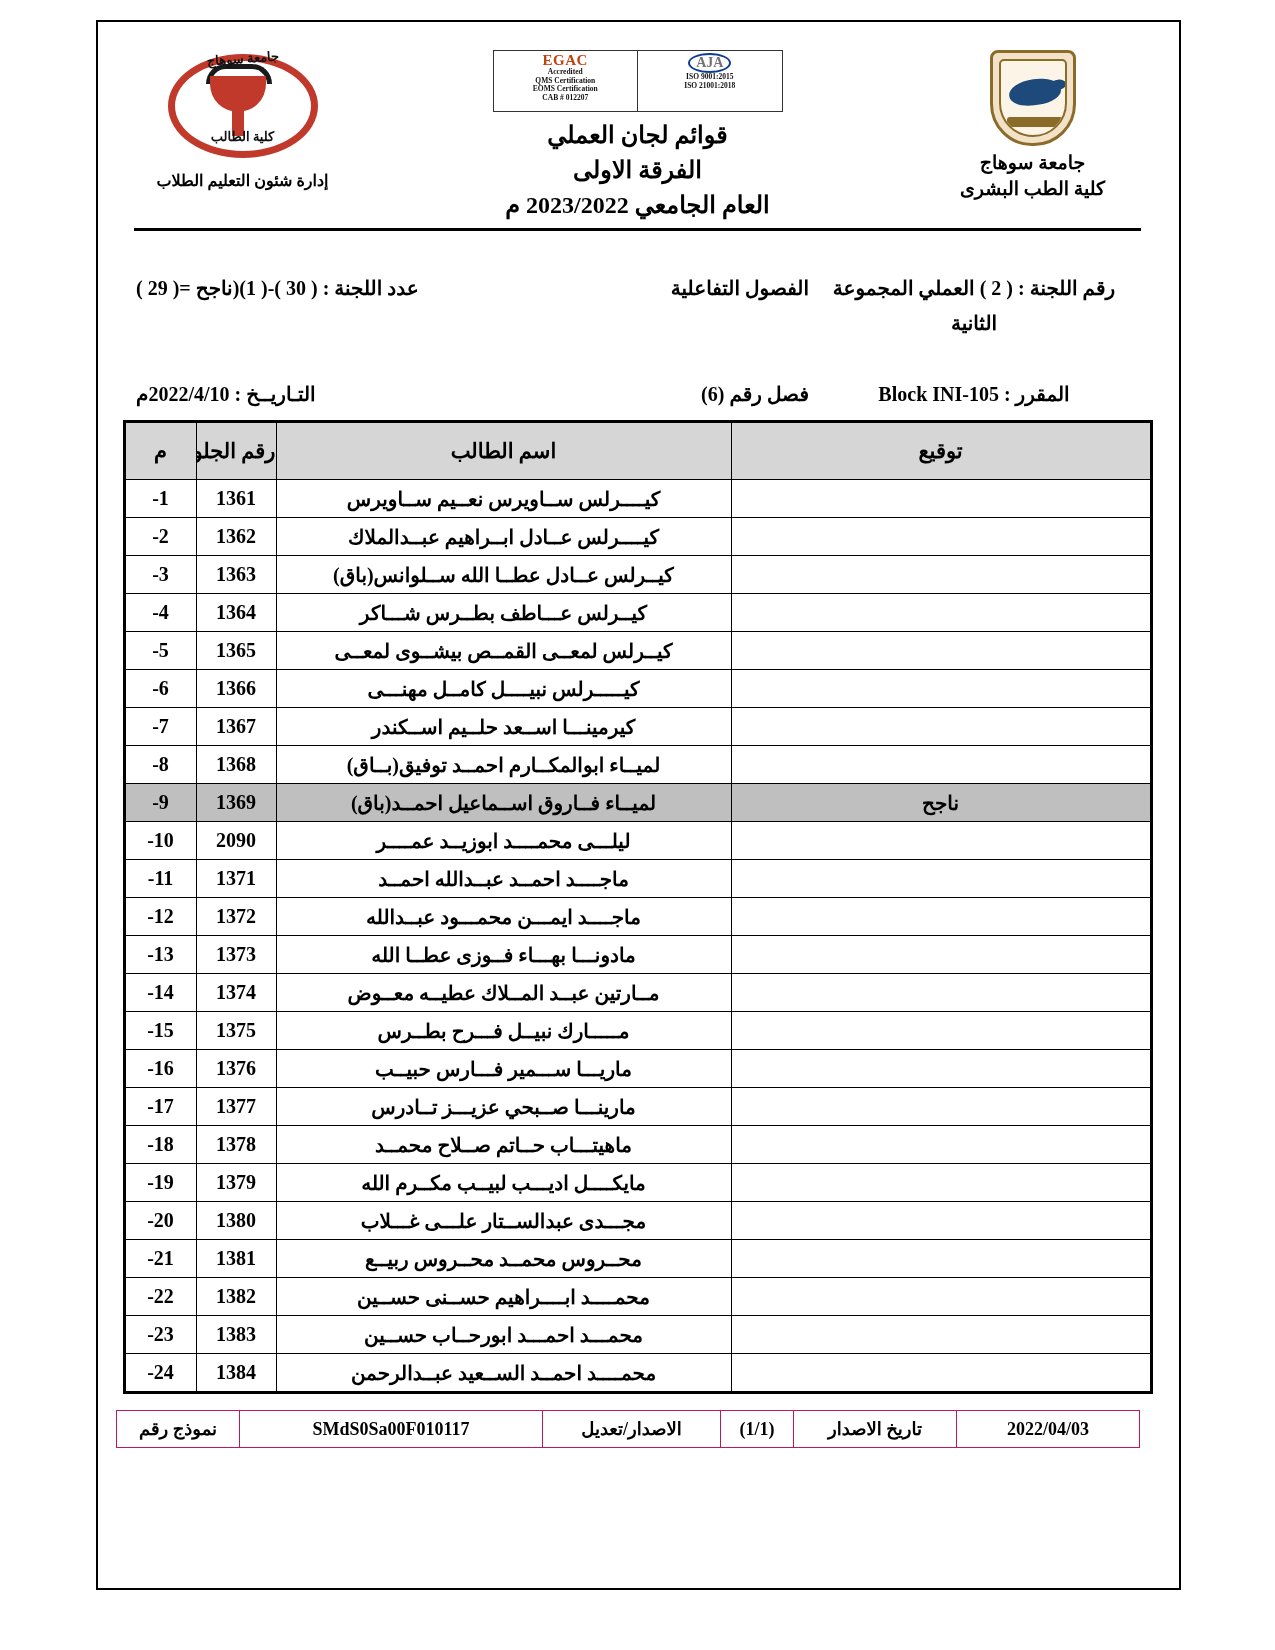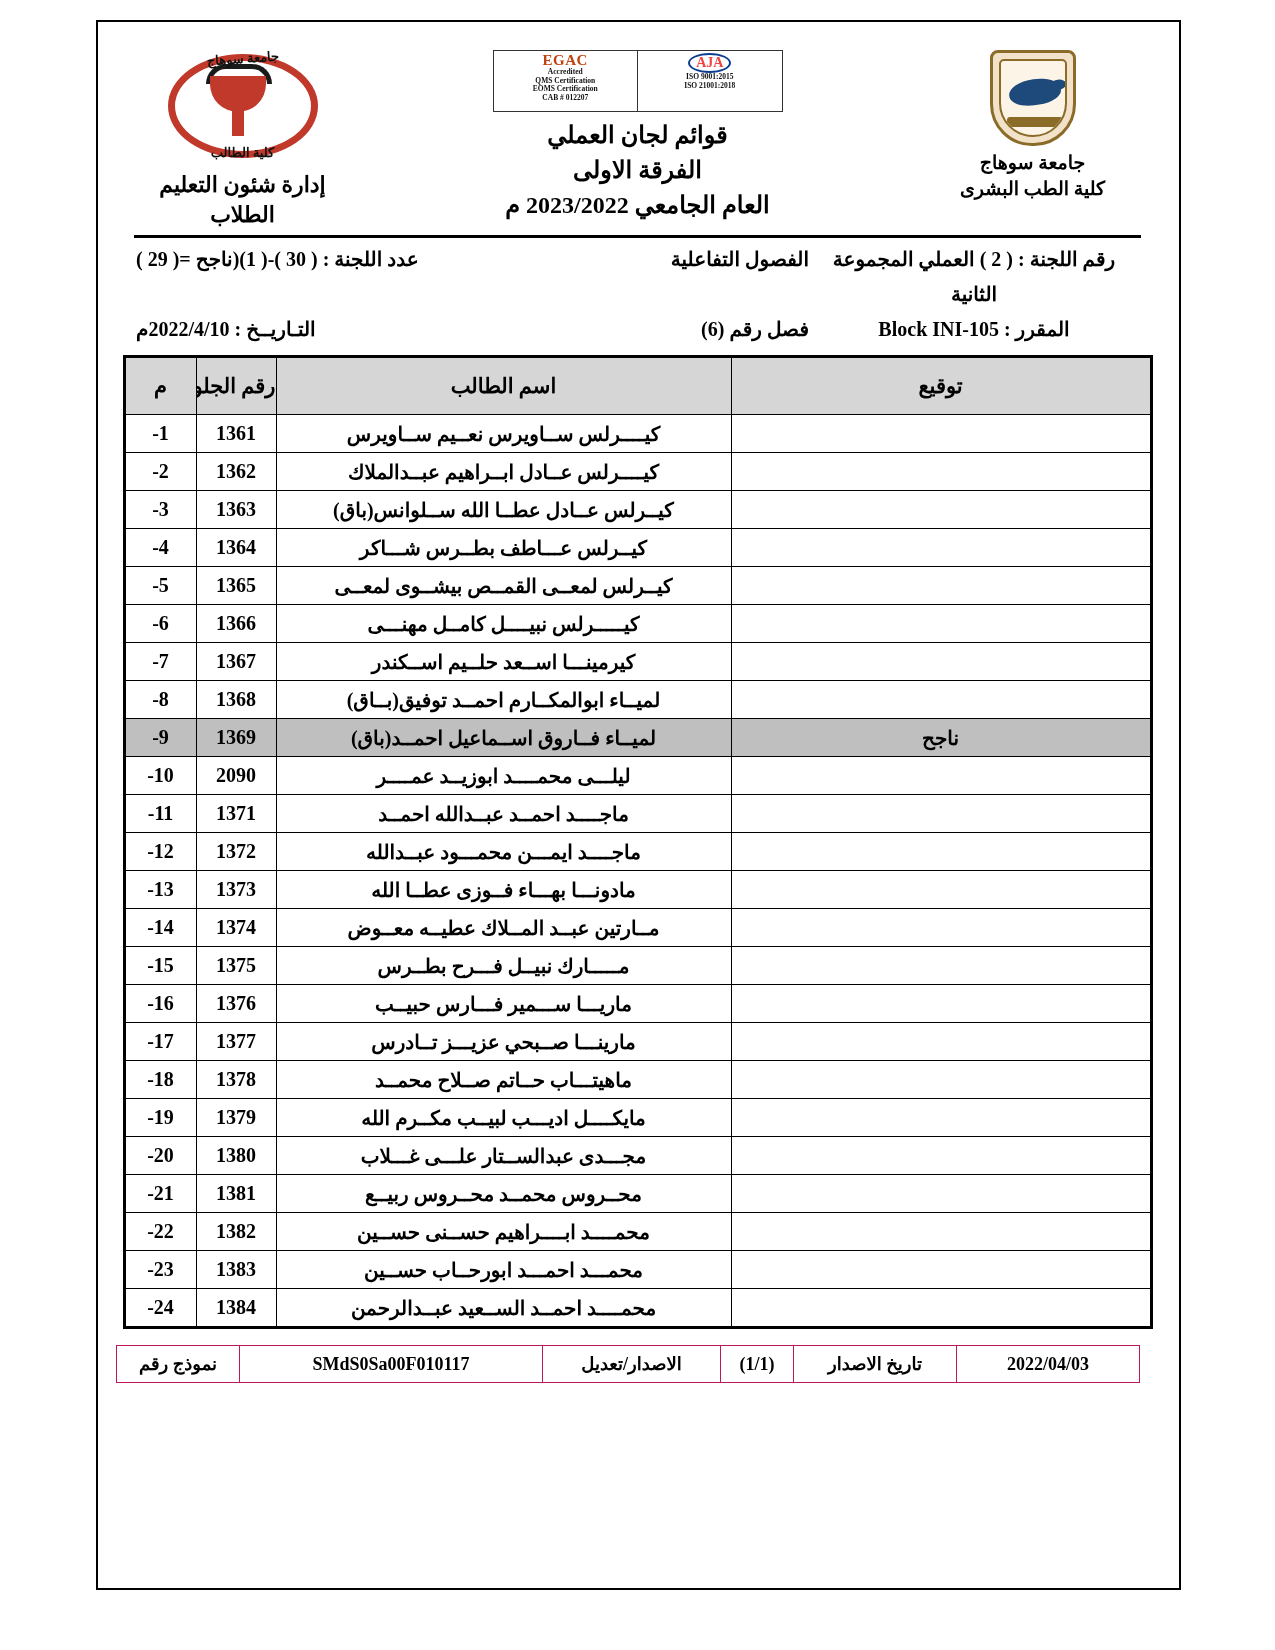"AJA" .cert-aja { color: #ef4444 -> #737373 }
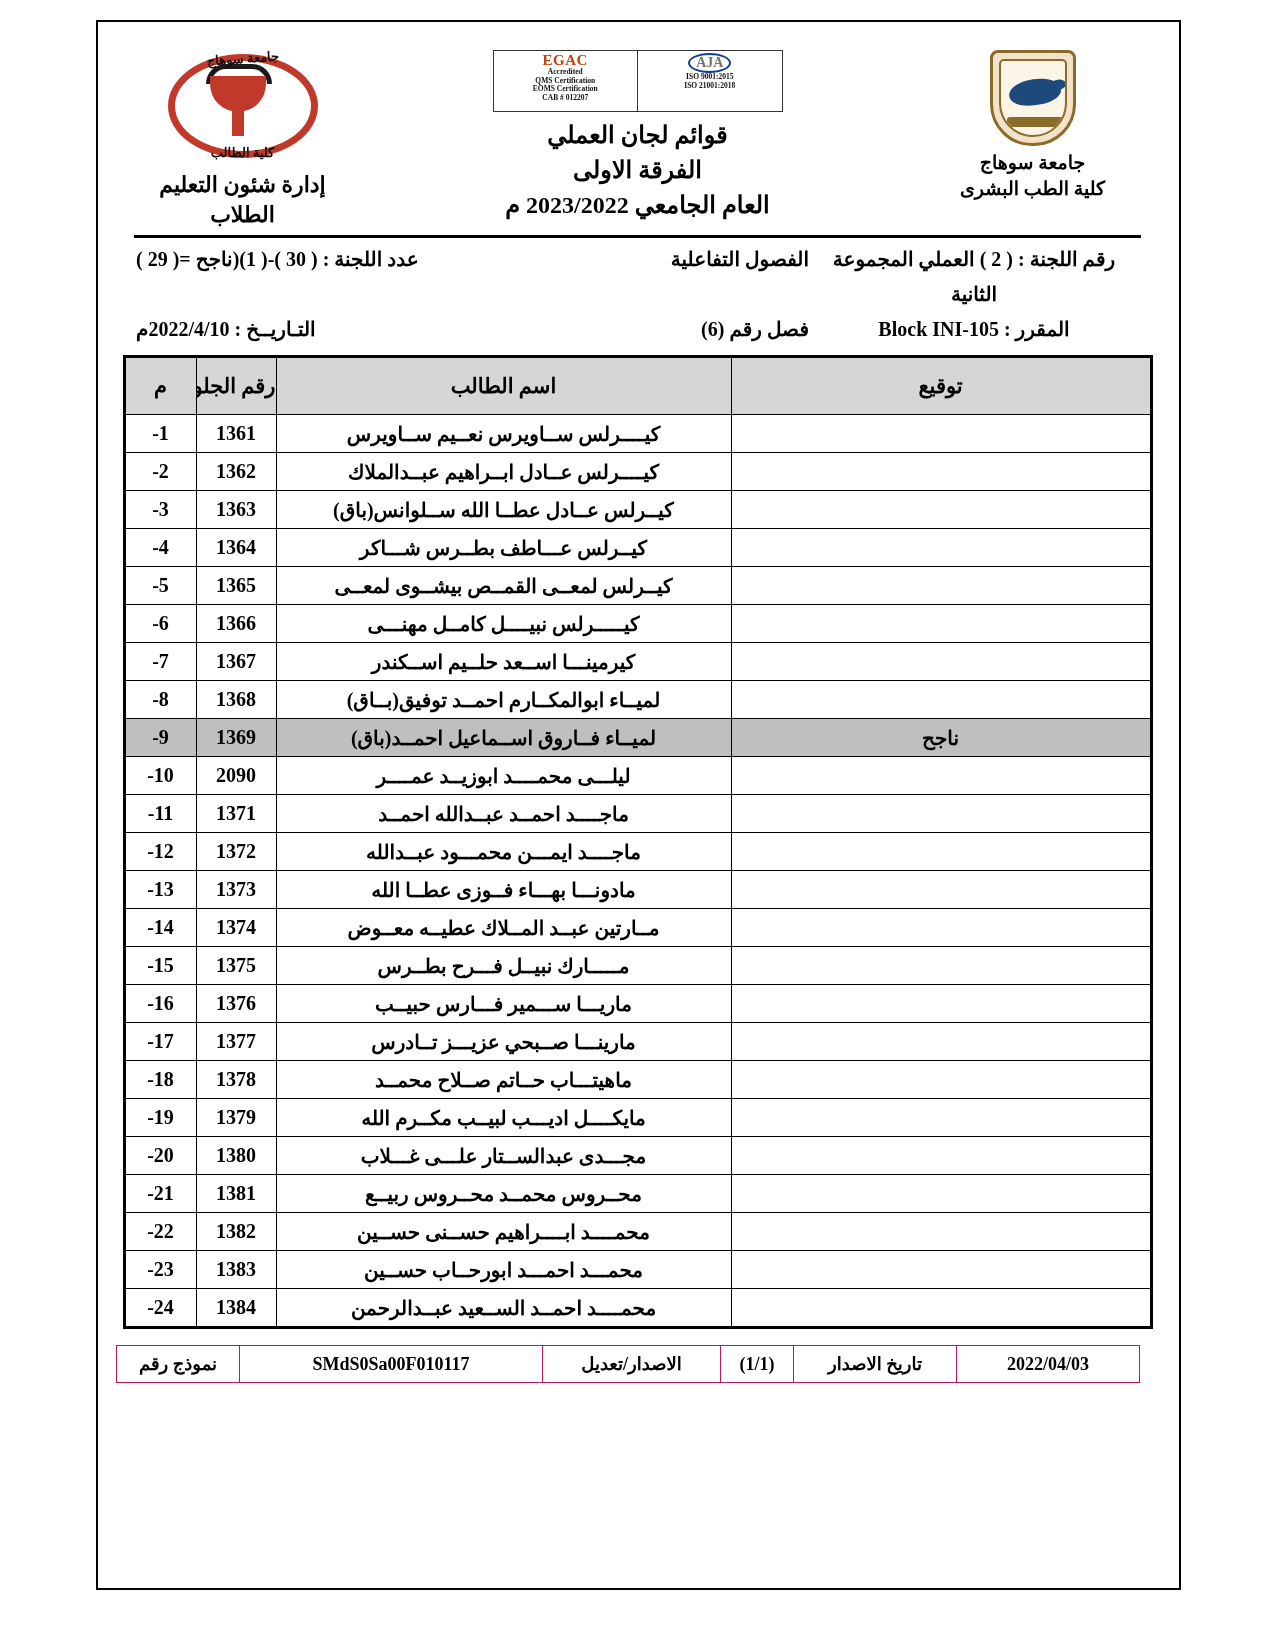"كلية الطالب" .faculty-logo .txt-bottom { bottom: 6px -> 22px }
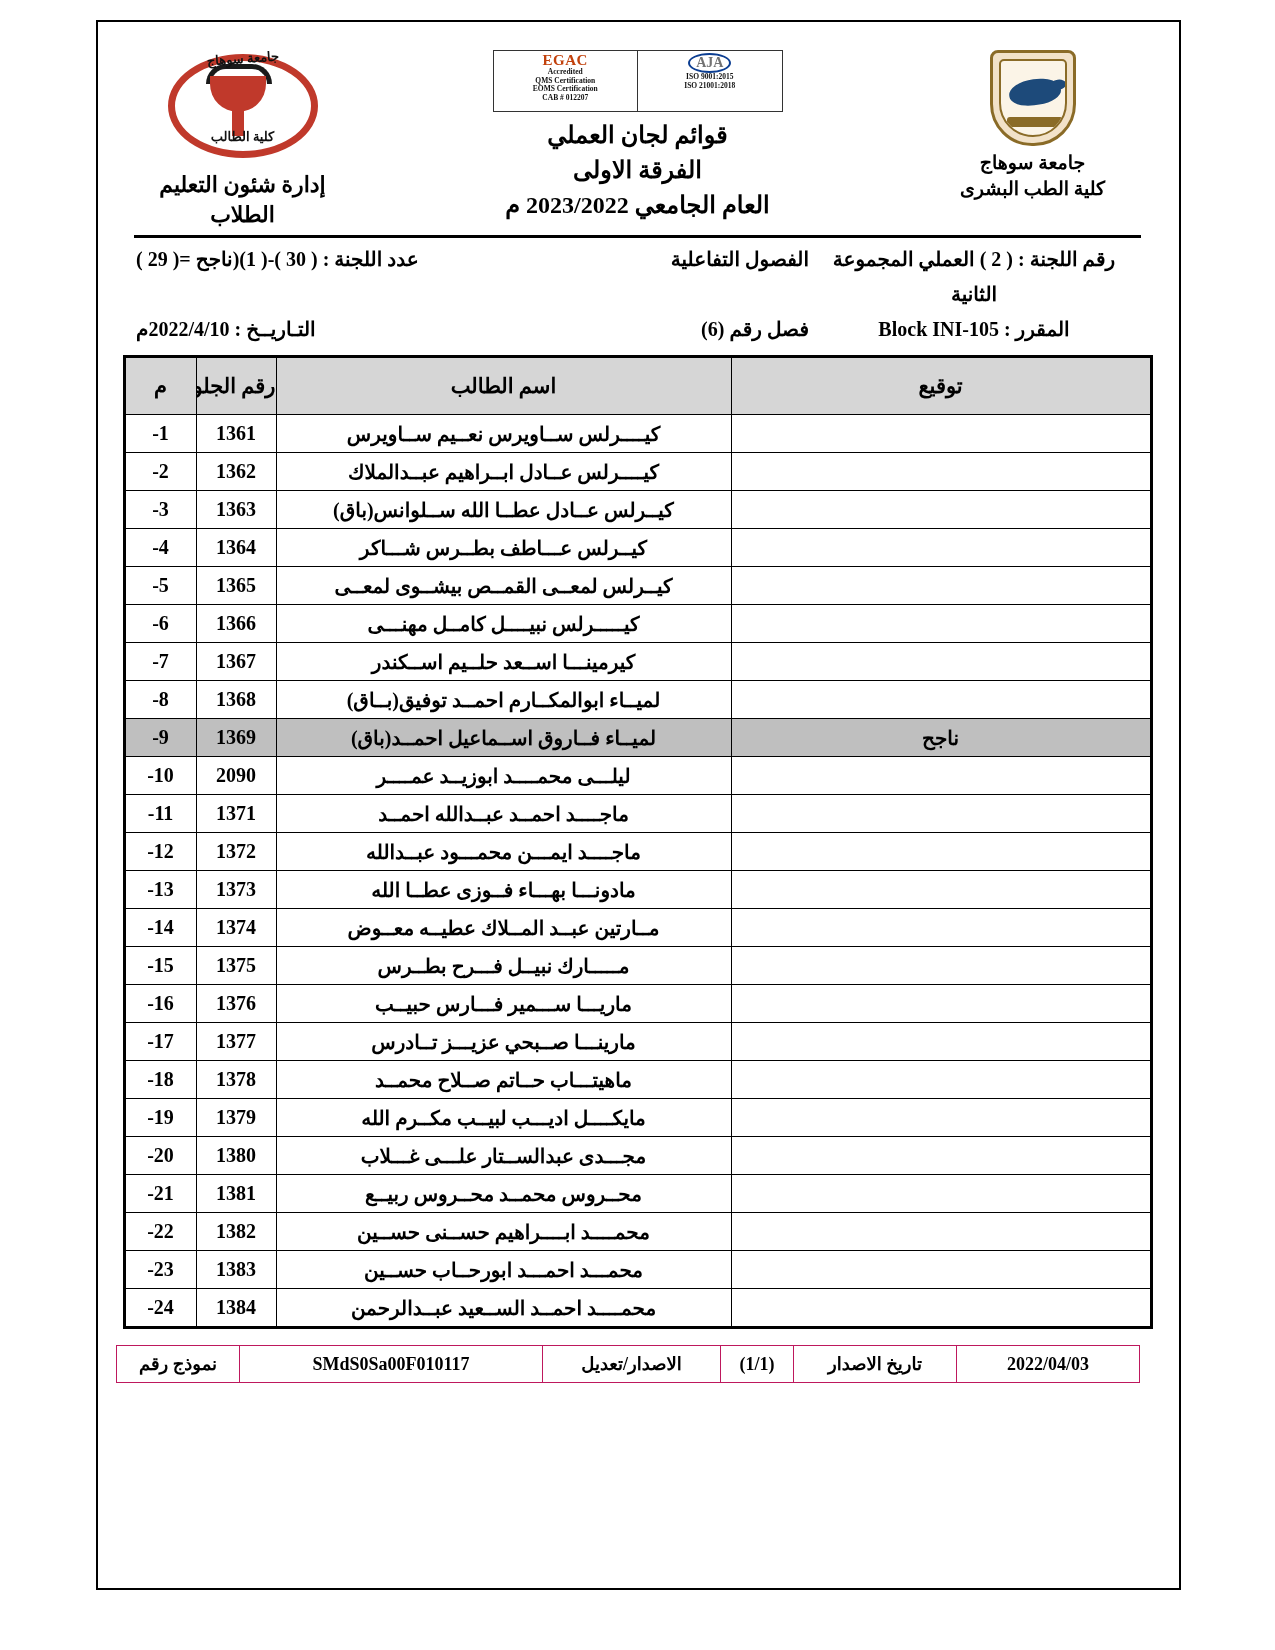"إدارة شئون التعليم الطلاب" .dept-line { font-size: 22px -> 16px }
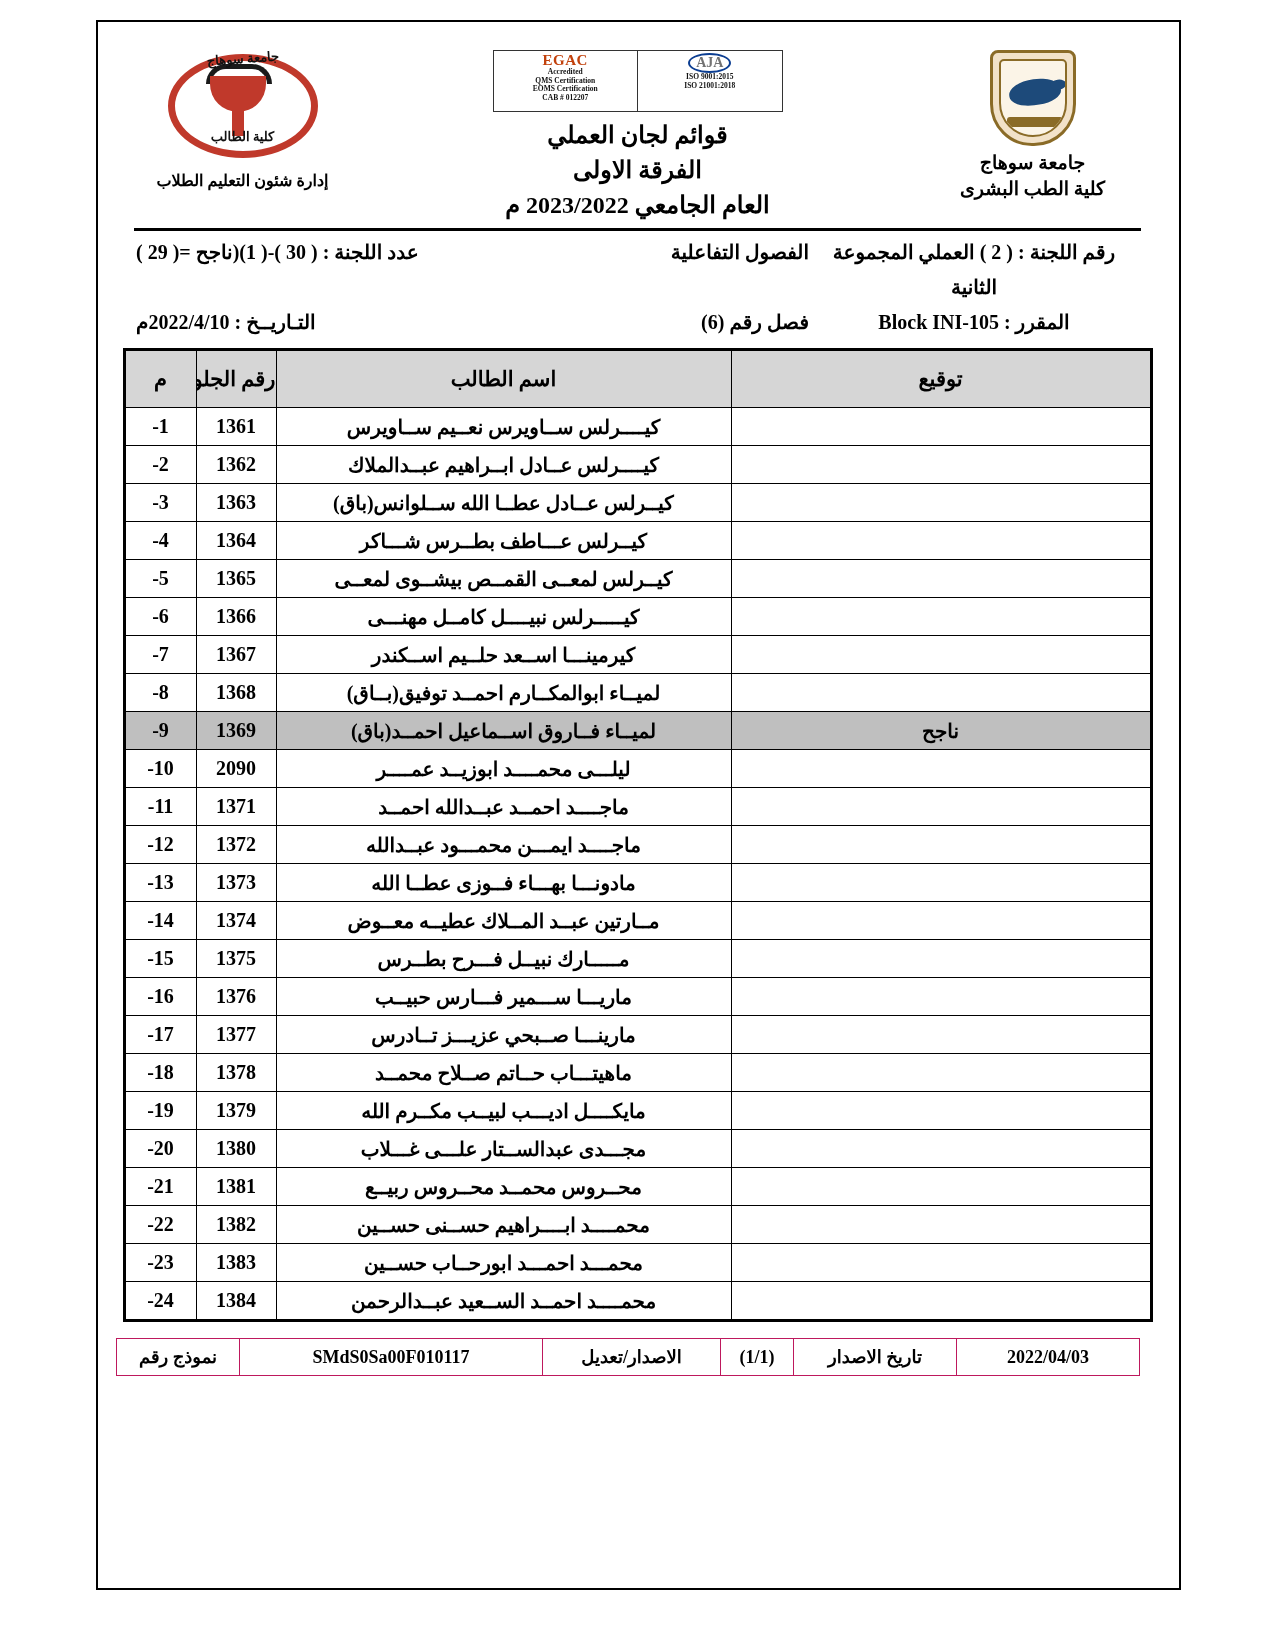"عدد اللجنة : ( 30" .info-c3 { margin-top: none -> 36px }
